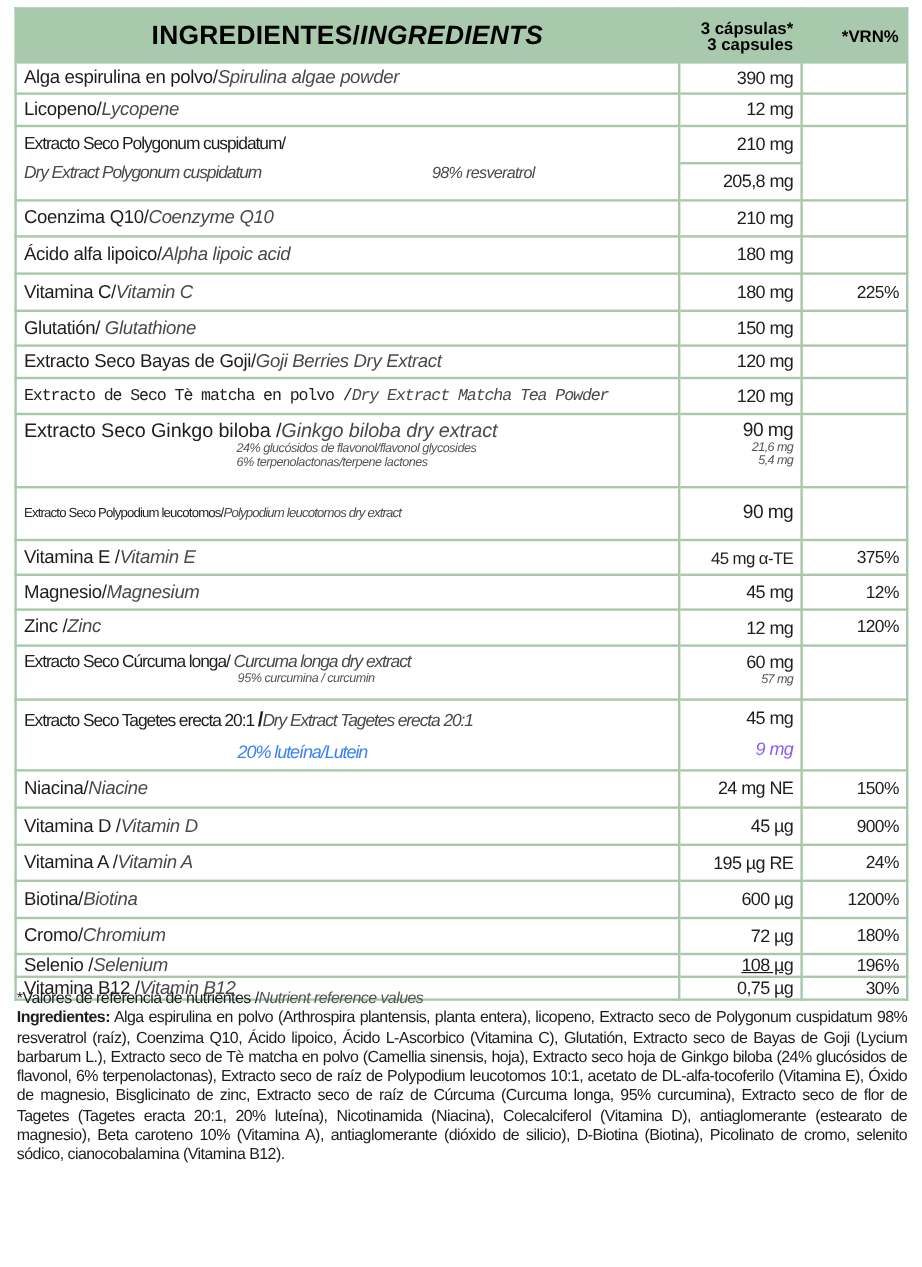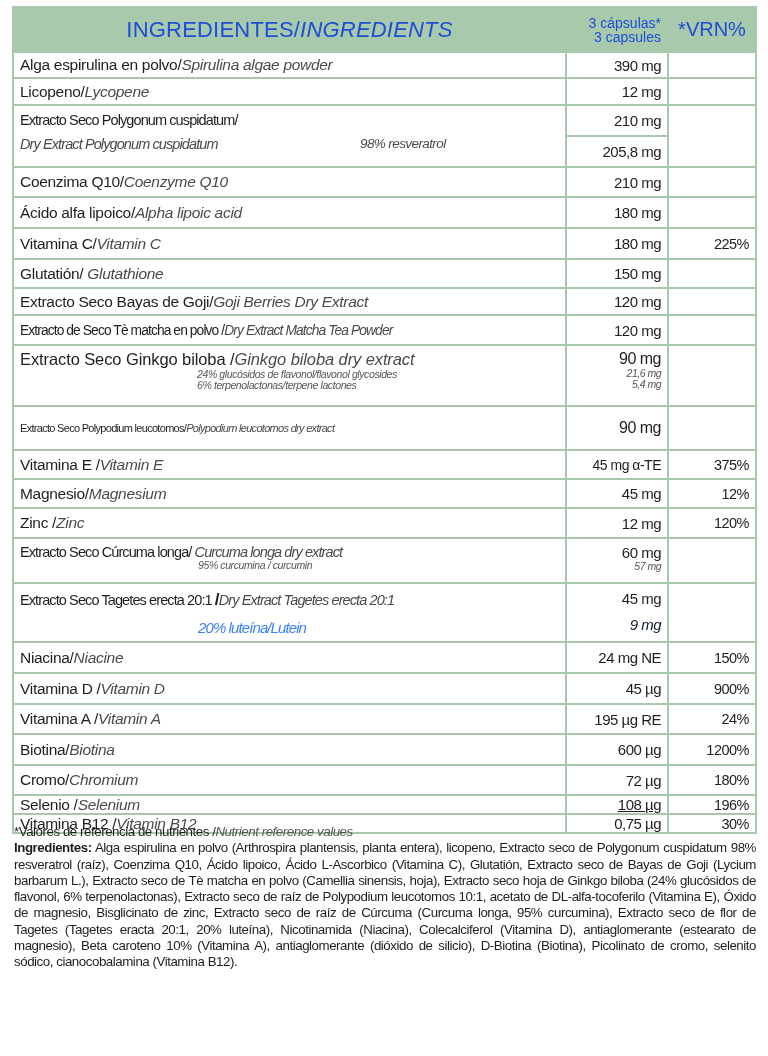"INGREDIENTES/INGREDIENTS" #tbl thead th { color: #1d4ed8 -> #000000; font-weight: normal -> bold }
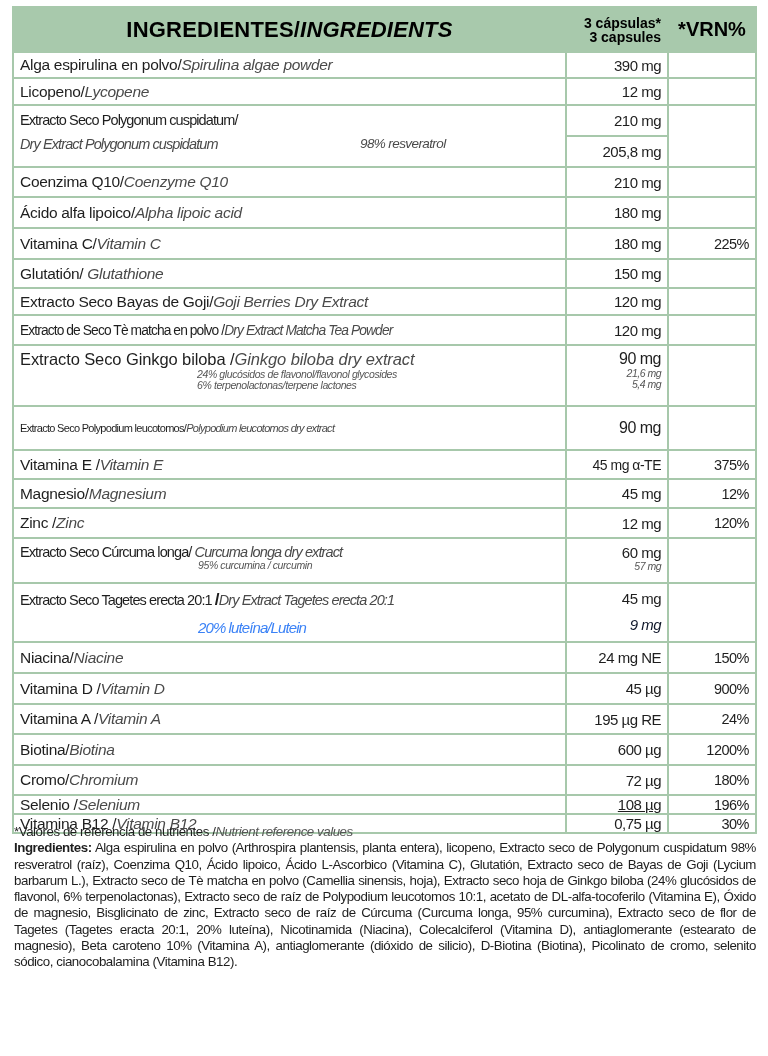"*VRN%" .h-vrn { font-size: 20px -> 14px; text-align: center -> right }
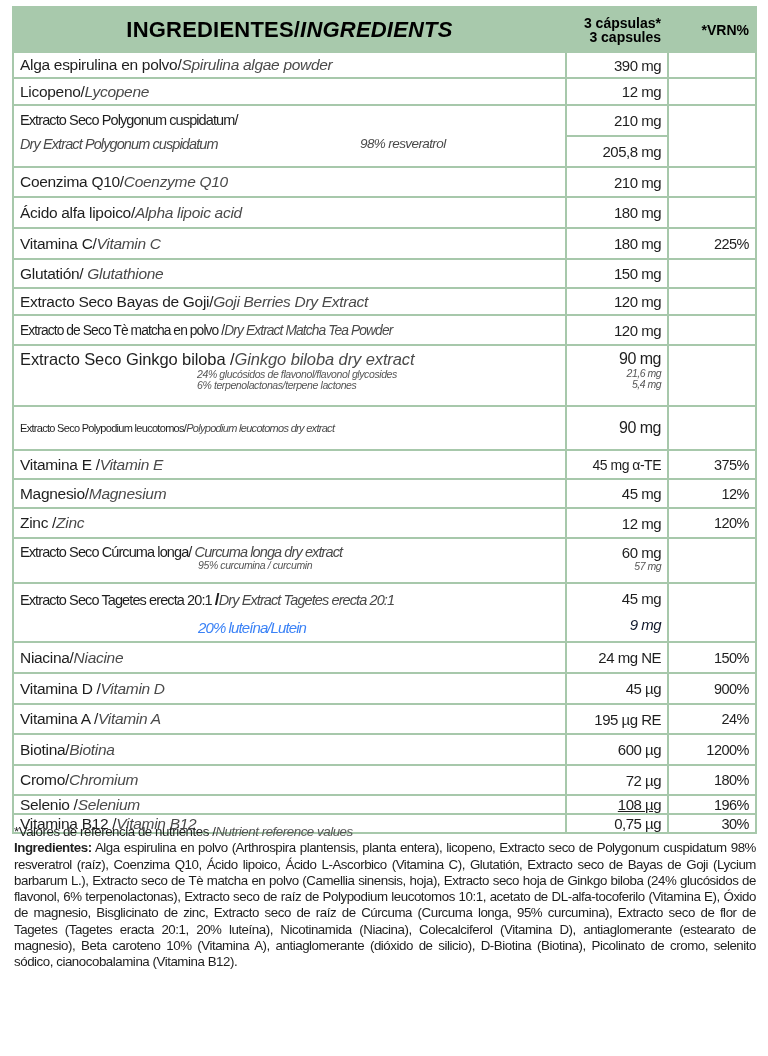"Extracto de Seco Tè matcha" td.c-name { font-family: none -> Liberation Mono, monospace }
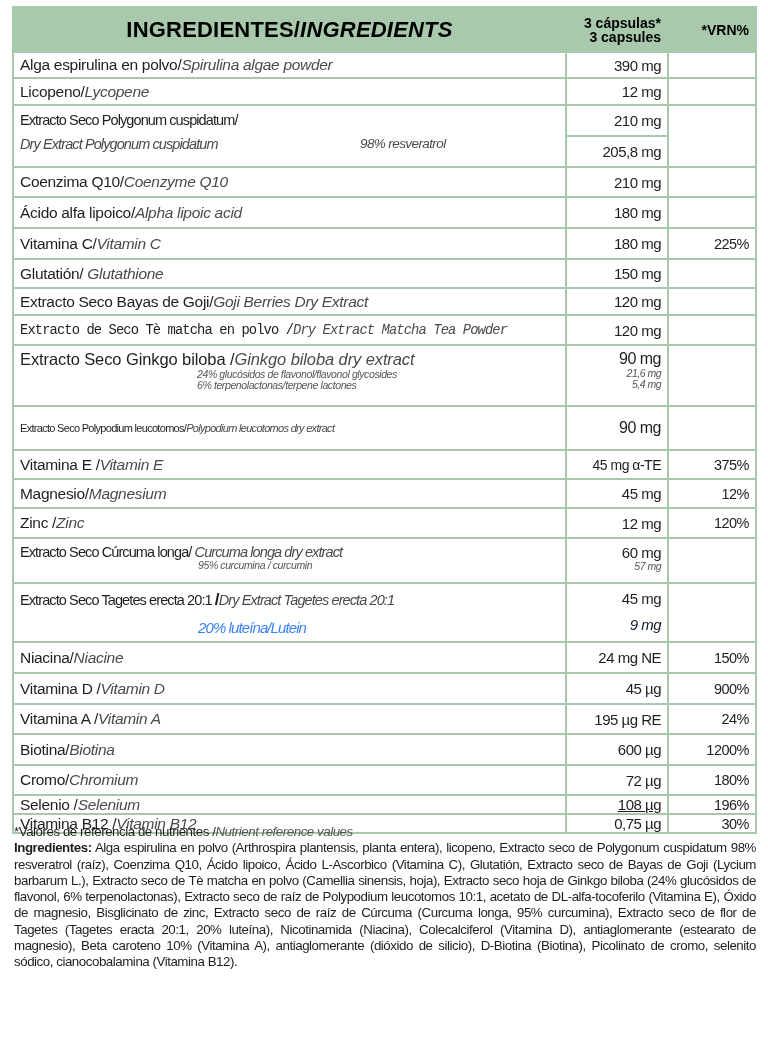"9 mg" div { color: #0f172a -> #8b5cf6 }
